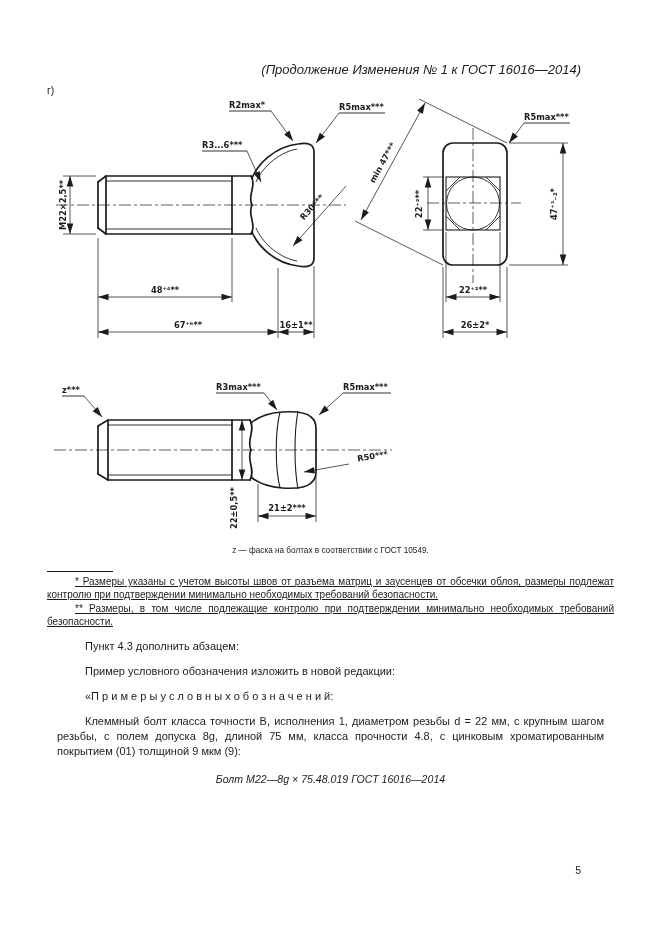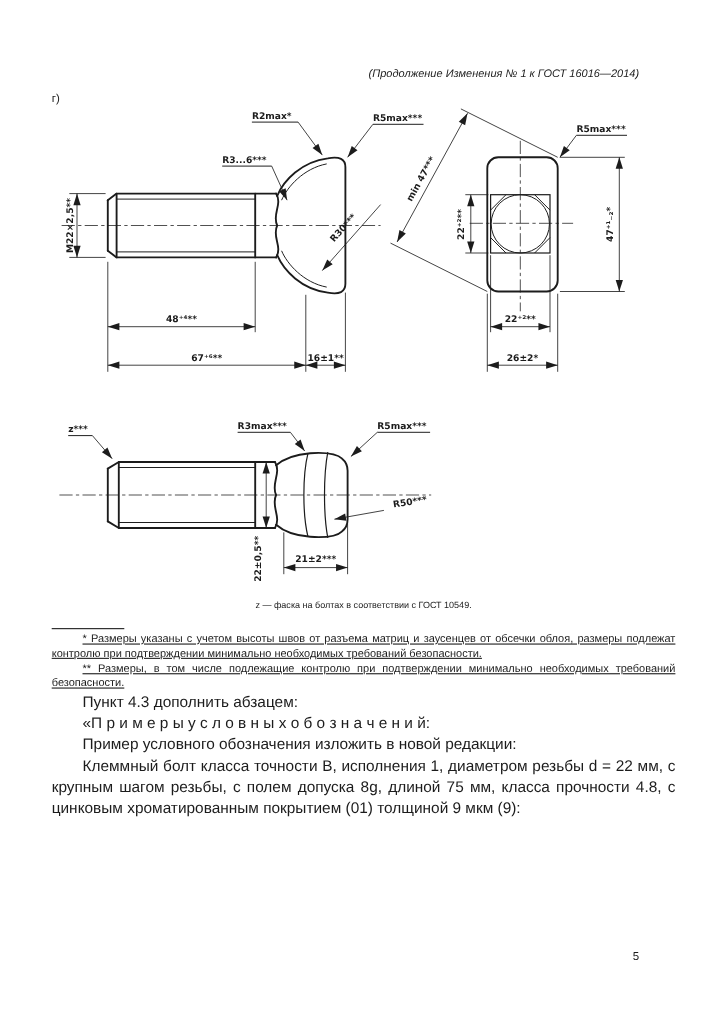"(Продолжение Изменения № 1 к" .hdr { font-size: 10px -> 13px }
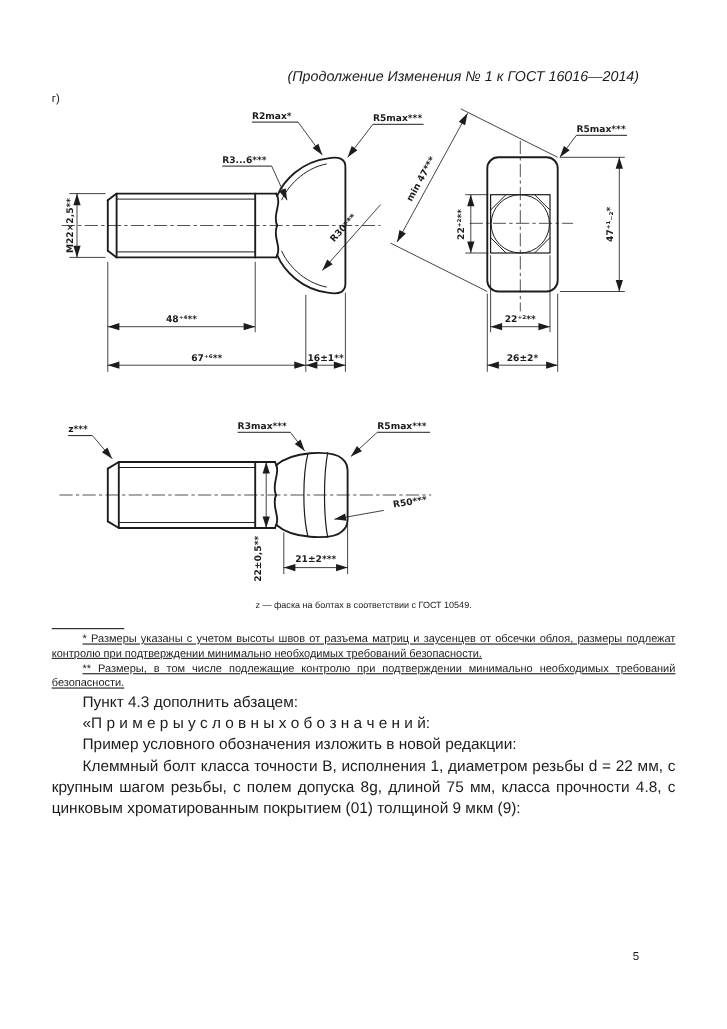"Пункт 4.3 дополнить абзацем:" .bodyp { font-size: 14px -> 11px; margin: 0 -> 10px }
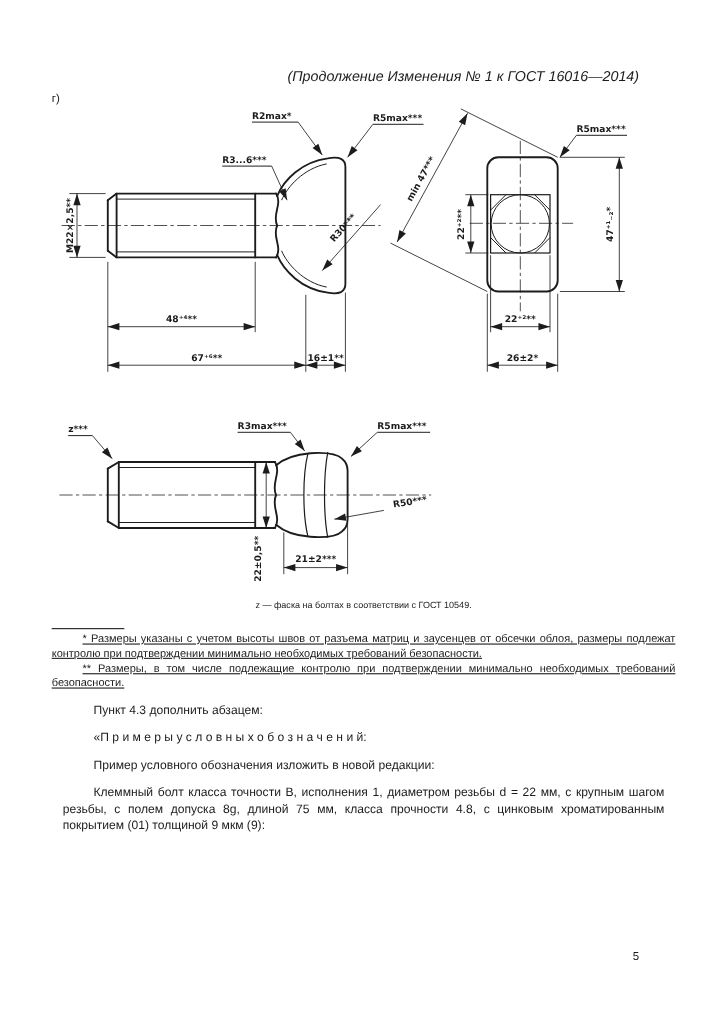"«П р и м е" p.bodyp { order: before "Пример условного обозначения изложить в" -> after "Пример условного обозначения изложить в" }
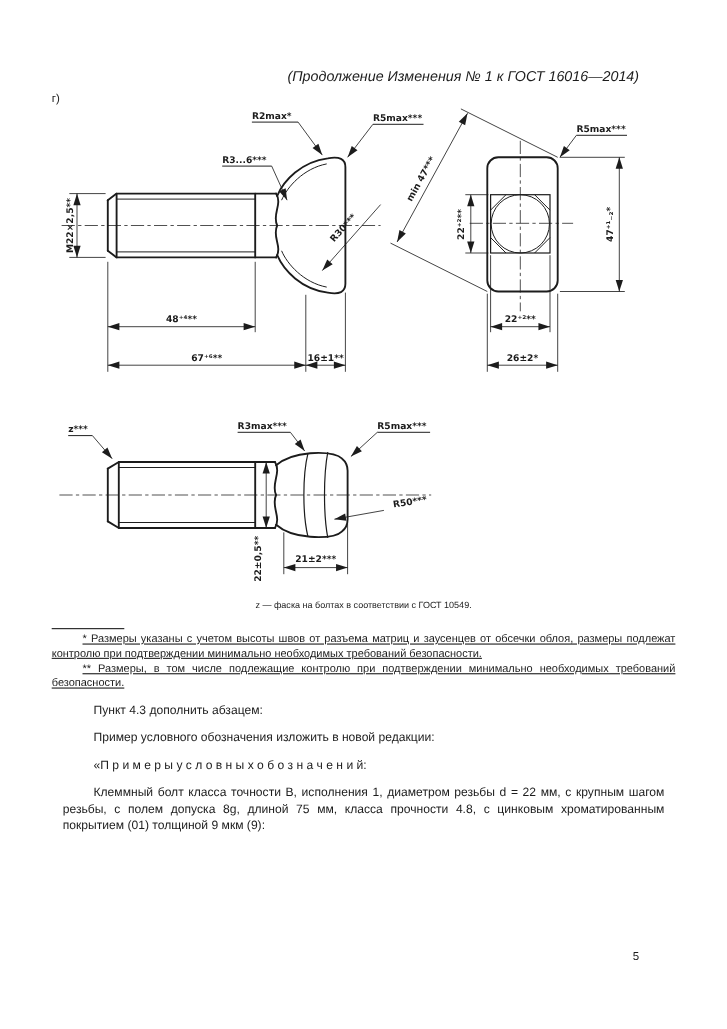"Болт М22—8g × 75.48.019 ГОСТ" p.designation { html: none -> <p>Болт М22—8g × 75.48.019 ГОСТ 16016—2014</p> }
